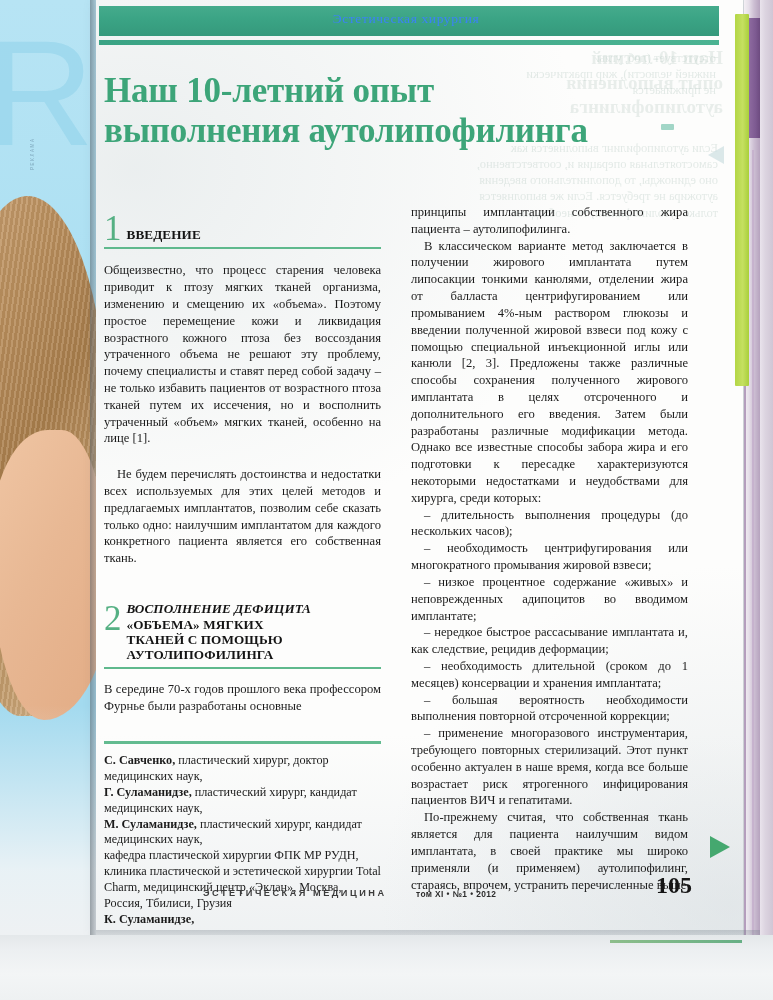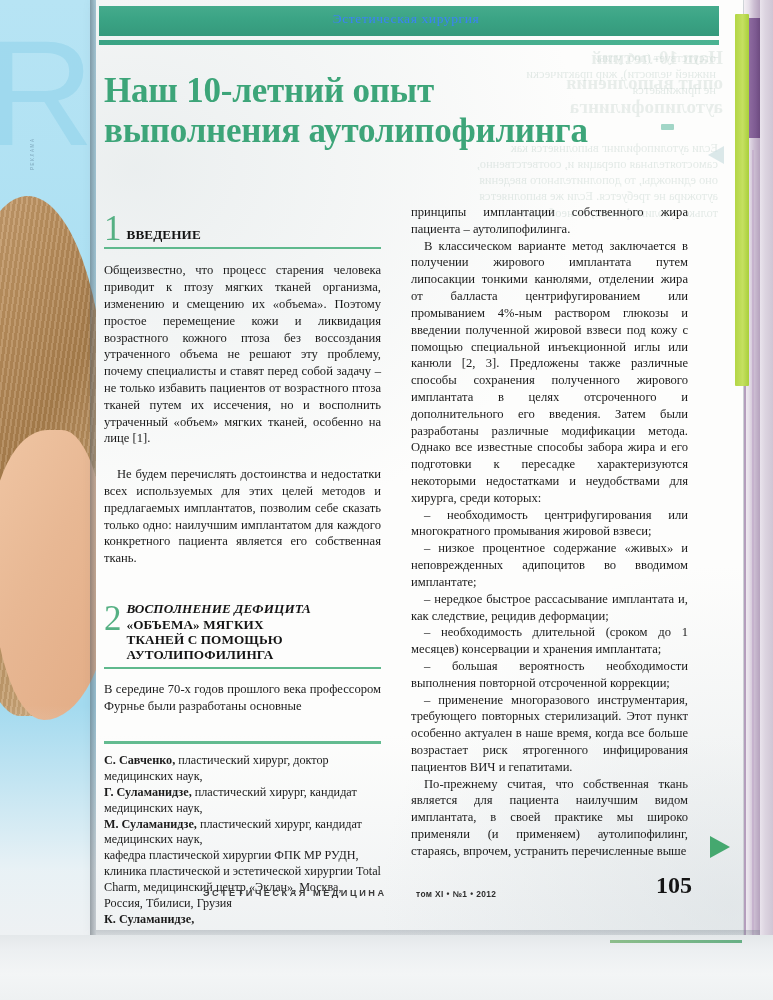"– длительность выполнения процедуры (до" p.body-p { html: none -> <p>– длительность выполнения процедуры (до нескольких часов);</p> }
